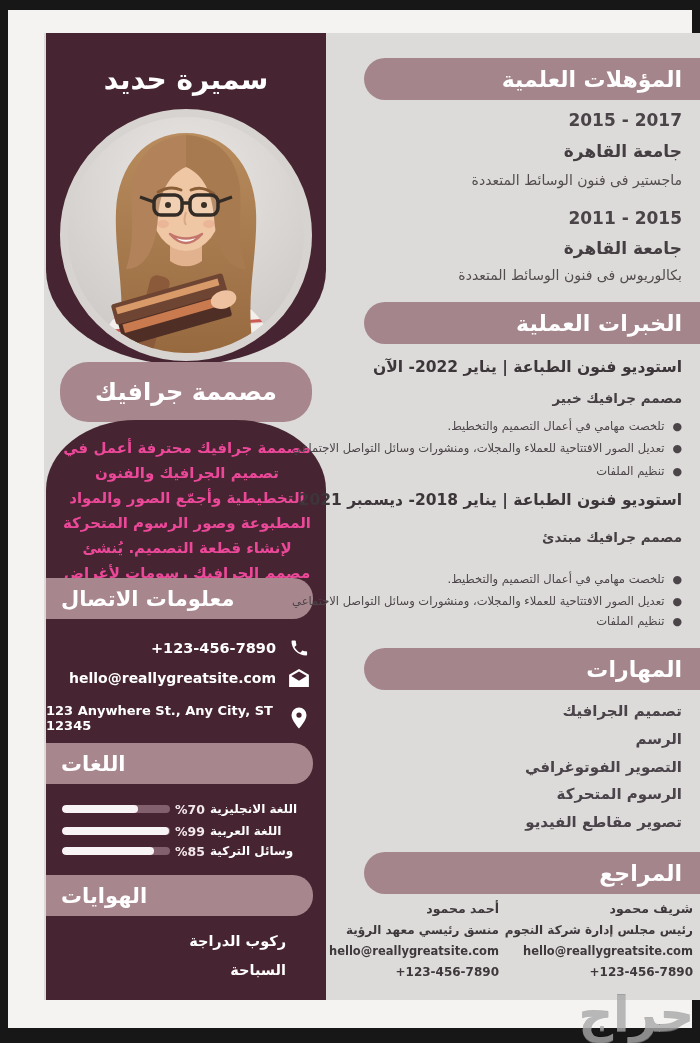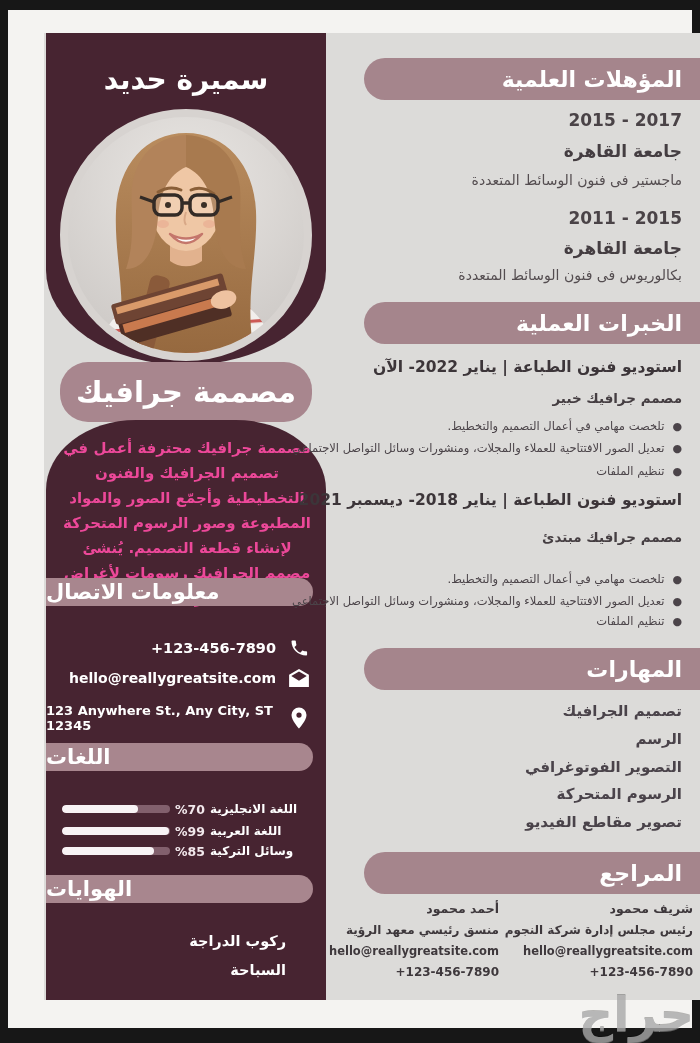"مصممة جرافيك" .role-pill { font-size: 29px -> 24px }
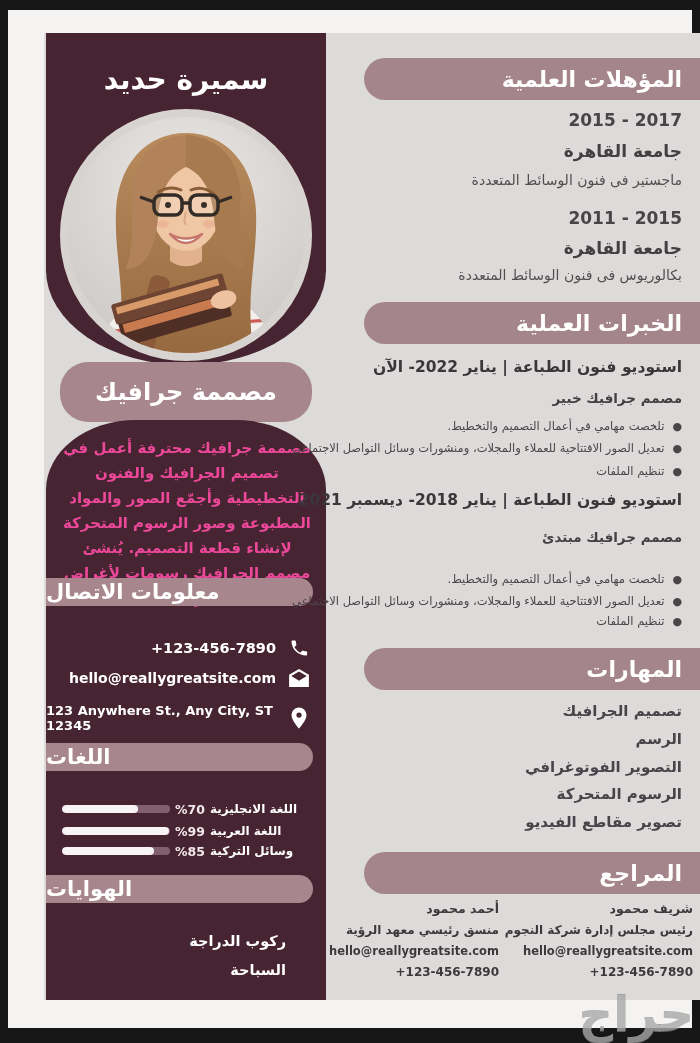"معلومات الاتصال" .sb-pill { height: 28px -> 41px; padding-left: none -> 15px }
